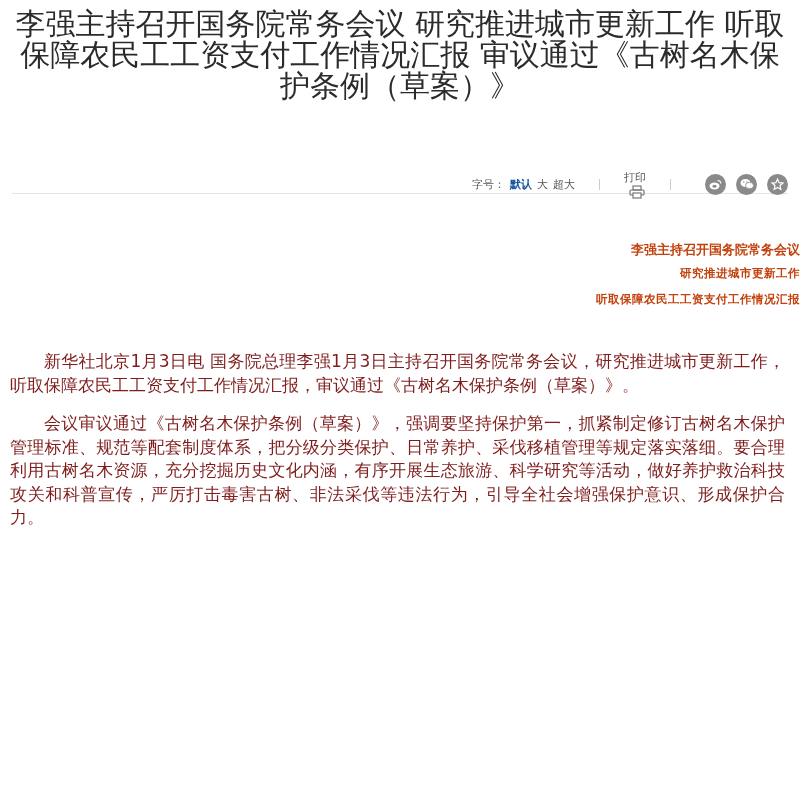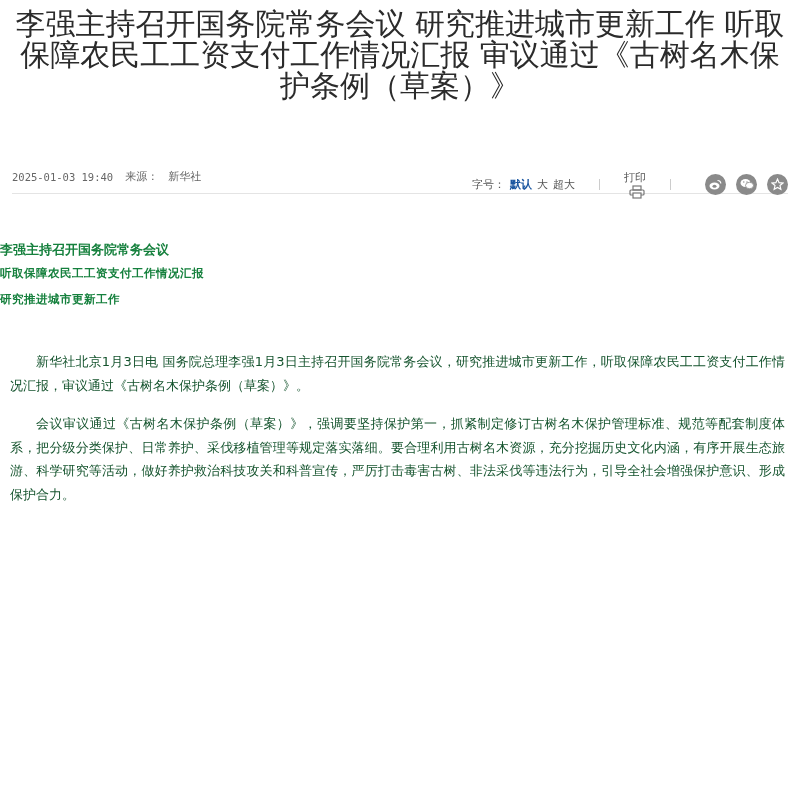"2025-01-03 19:40" div.meta-left { html: <div> <span>2025-01-03 19:40</span> <span>来源：</span> <span>新华社</span> </div> -> none }
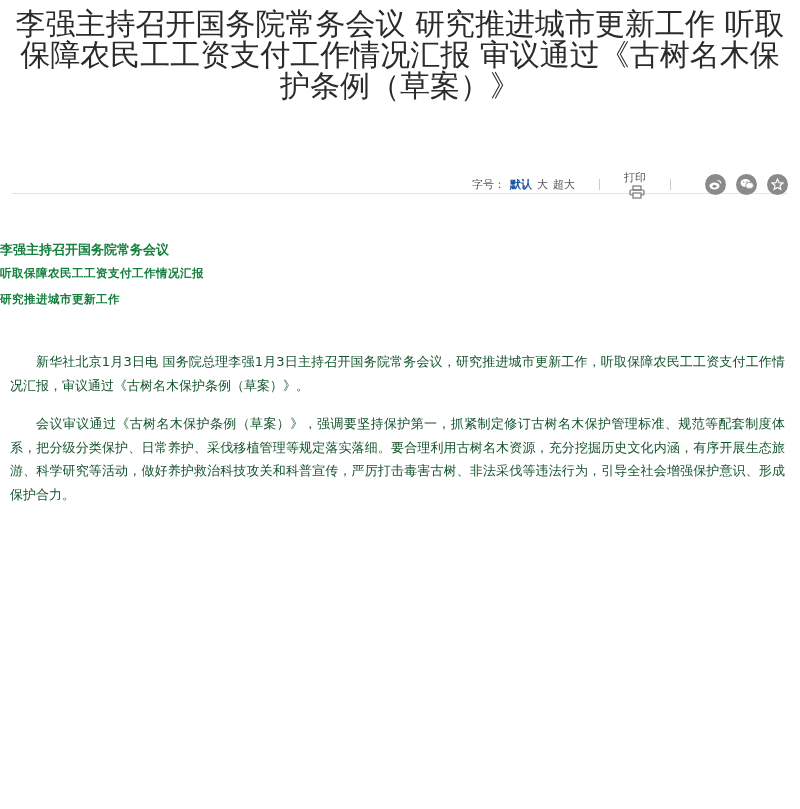"李强主持召开国务院常务会议" .sub-heads { color: #15803d -> #c2410c; text-align: left -> right }
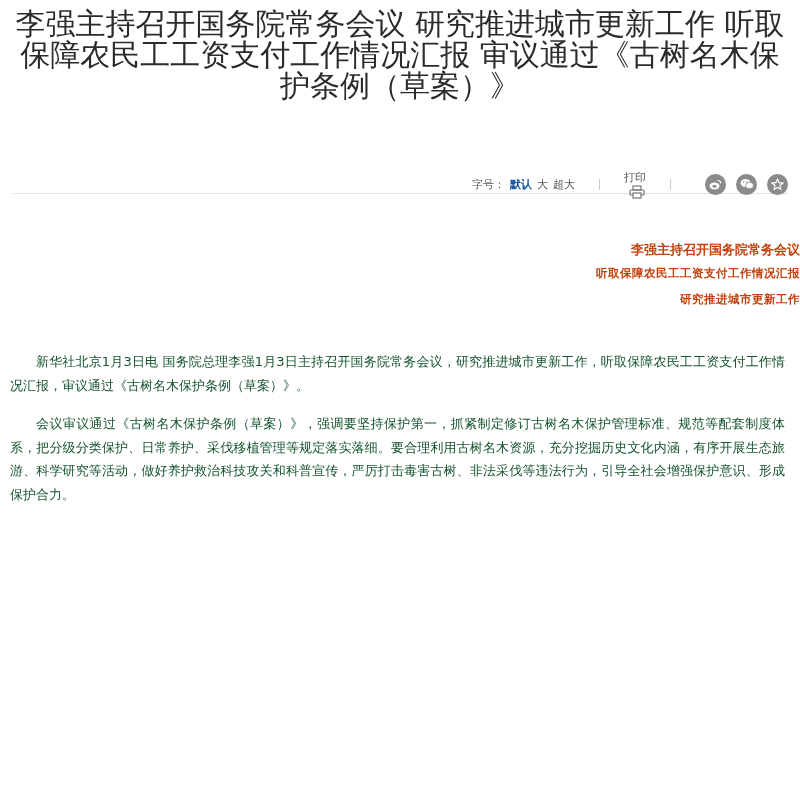"听取保障农民工工资支付工作情况汇报" div.h2 { order: before "研究推进城市更新工作" -> after "研究推进城市更新工作" }
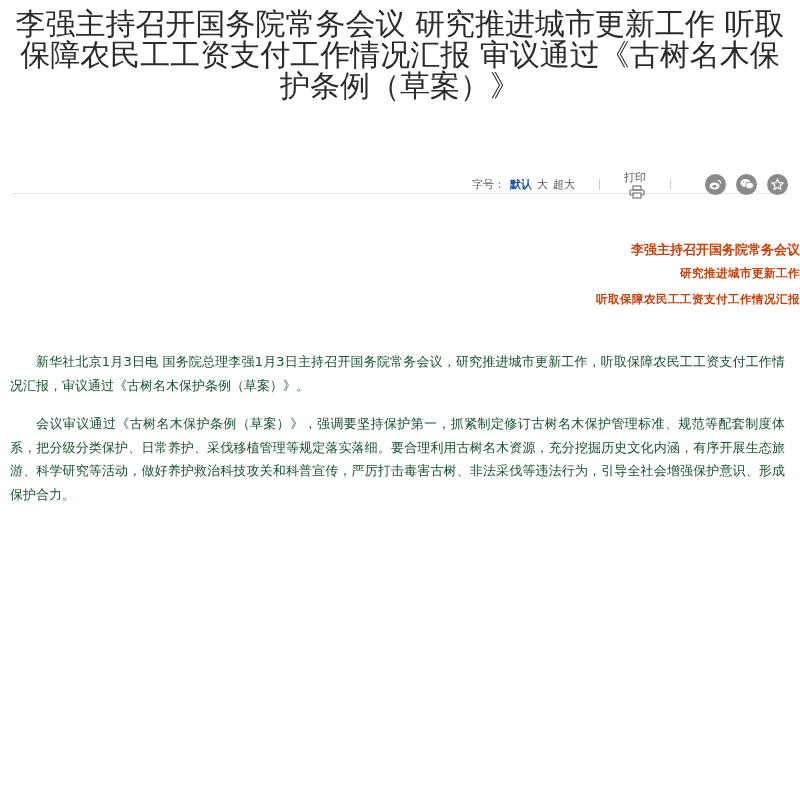"新华社北京1月3日电" .article { color: #14532d -> #7f1d1d; font-size: 13px -> 17px }
